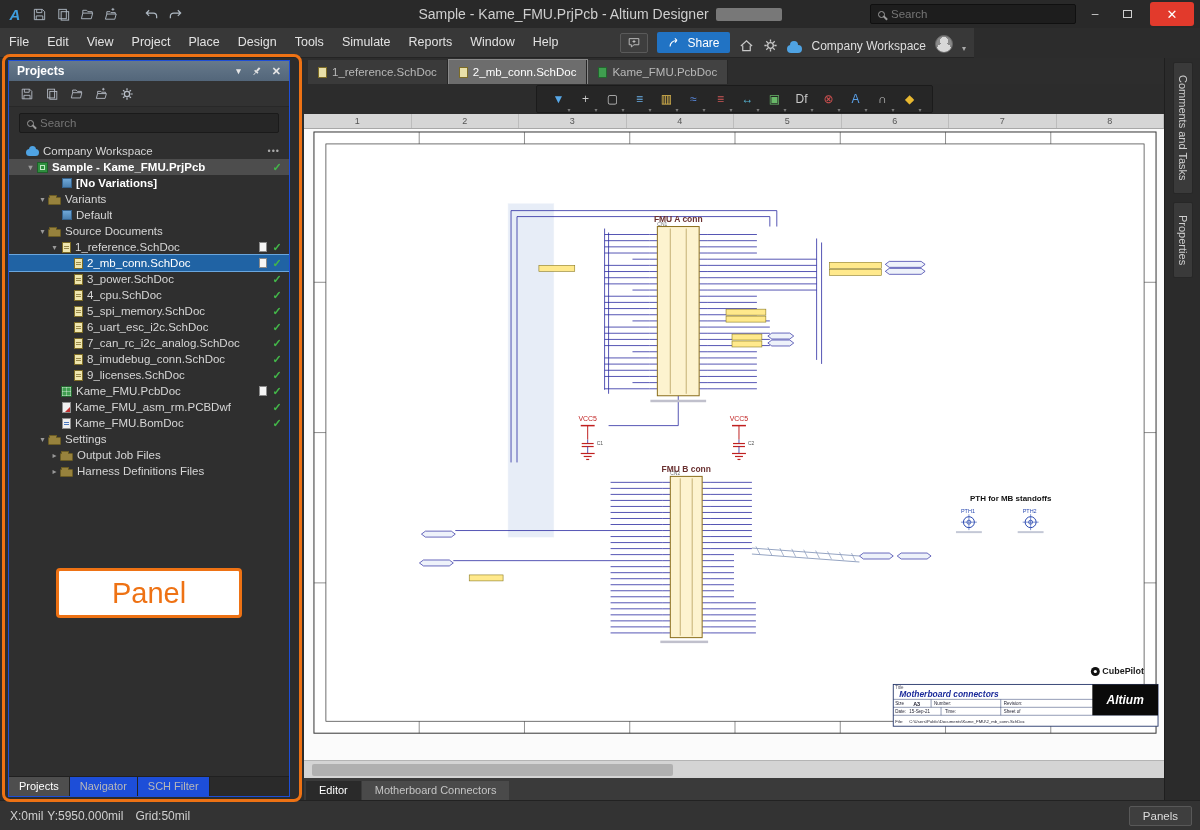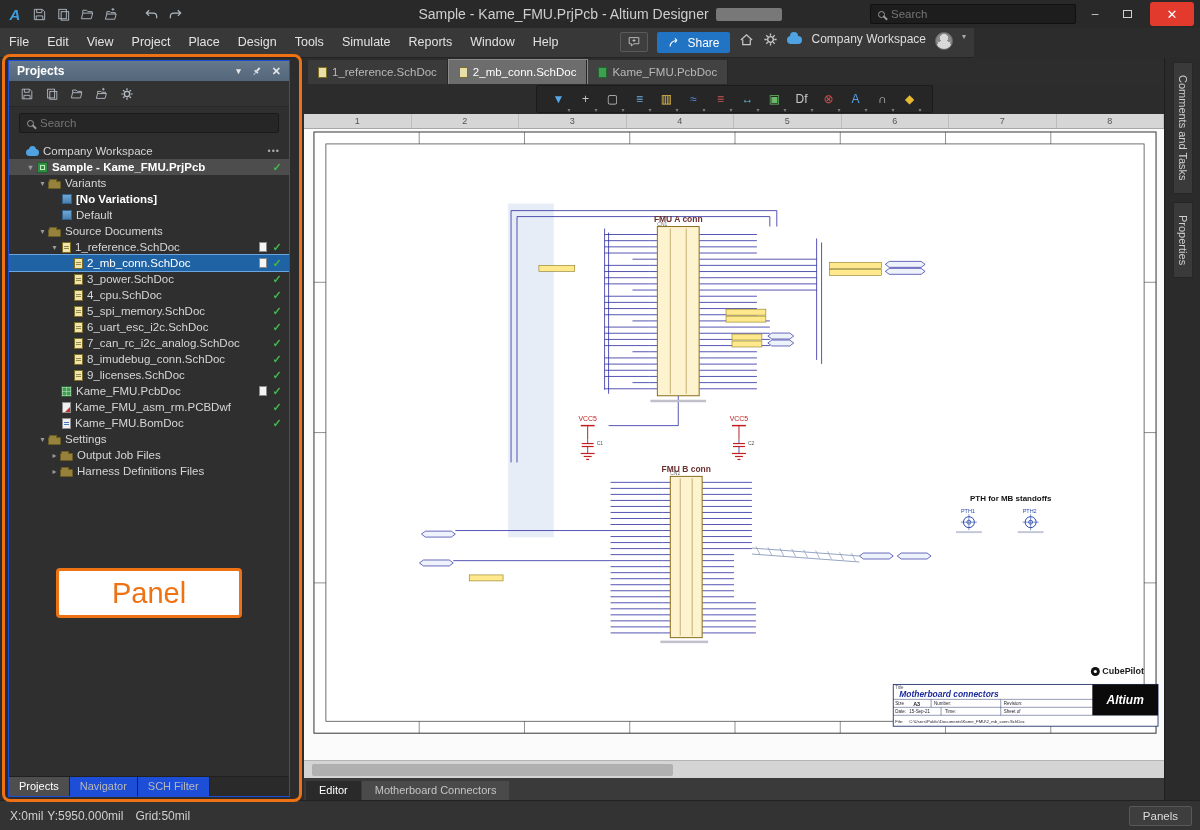"Share" .mb-right { align-items: flex-start -> flex-end }
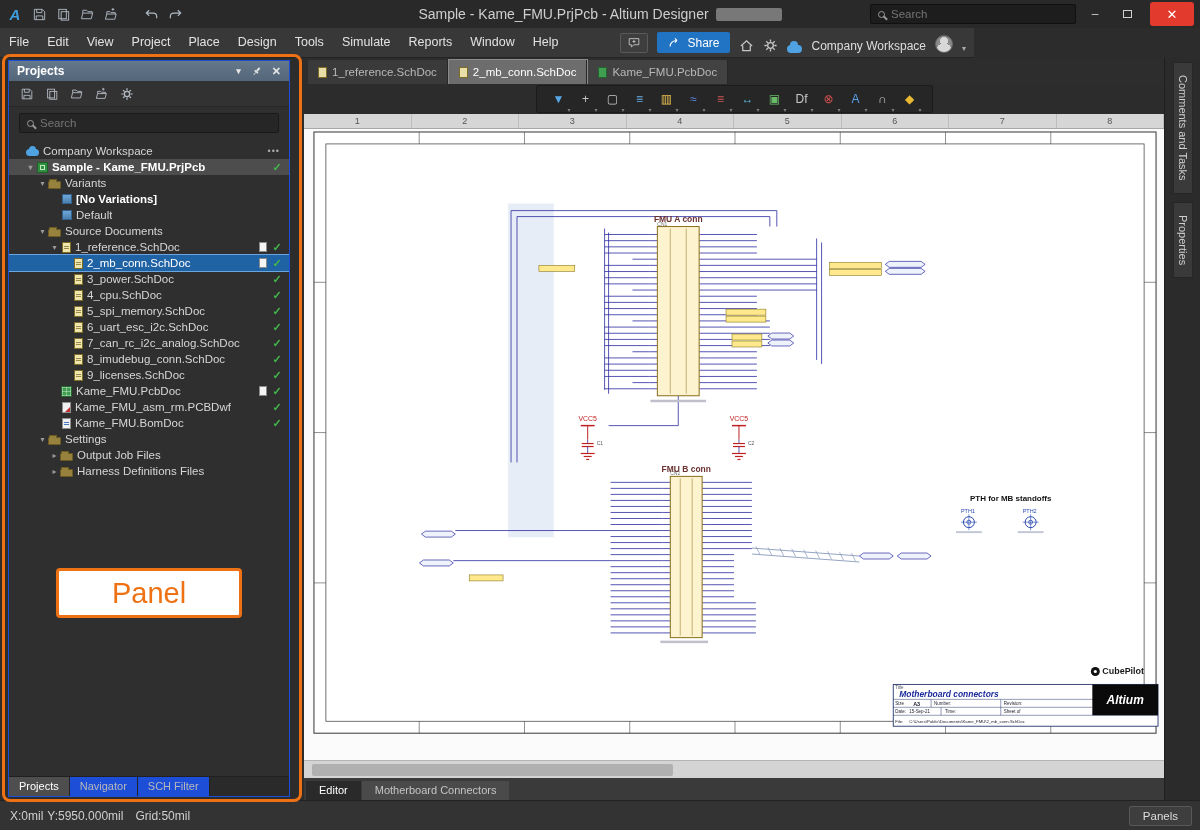"Variants" div.trow { order: before "[No Variations]" -> after "[No Variations]" }
